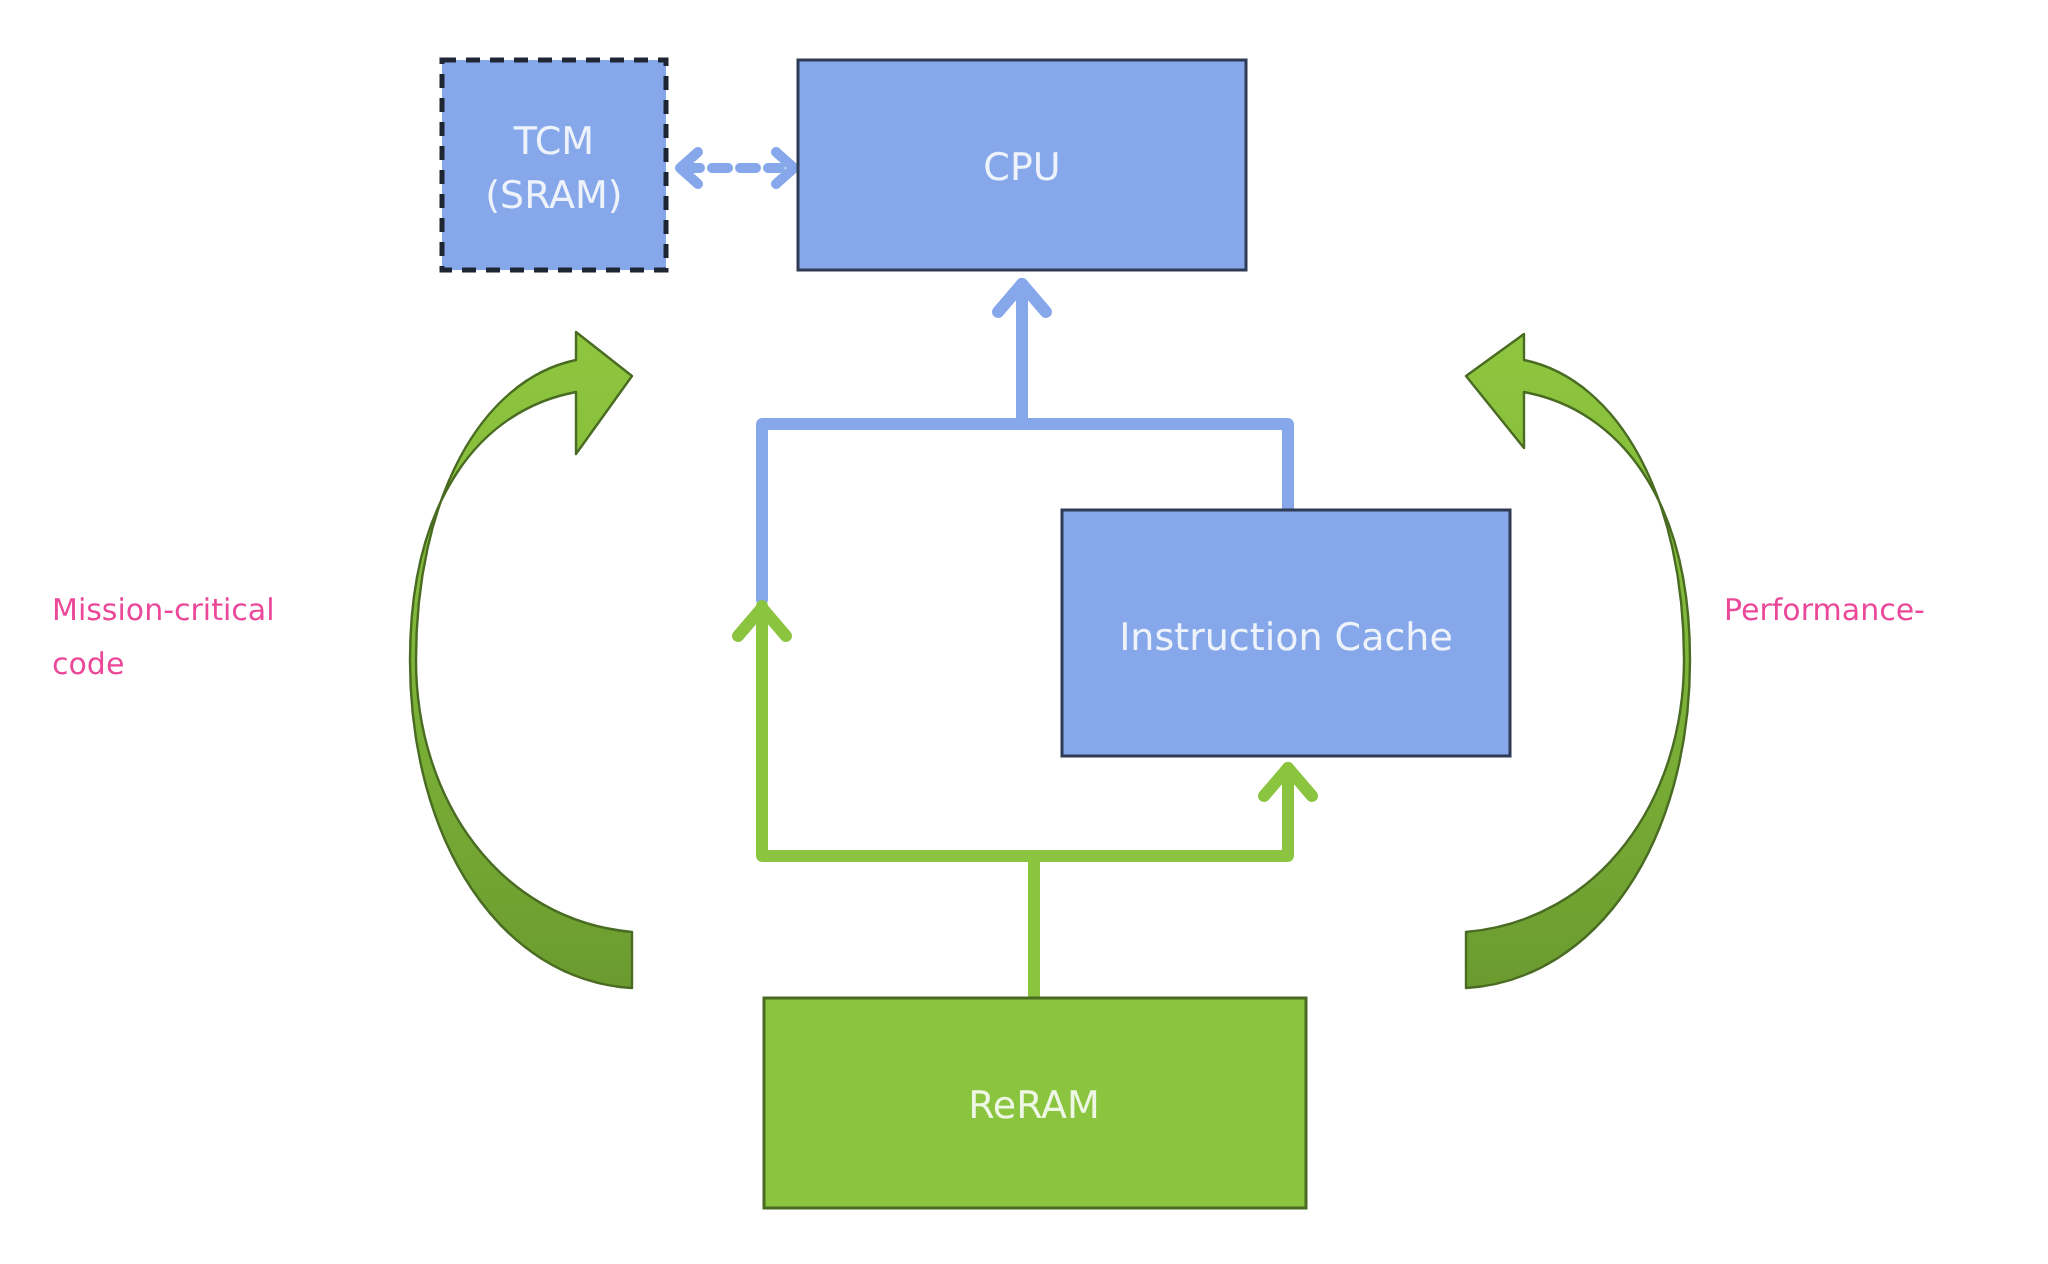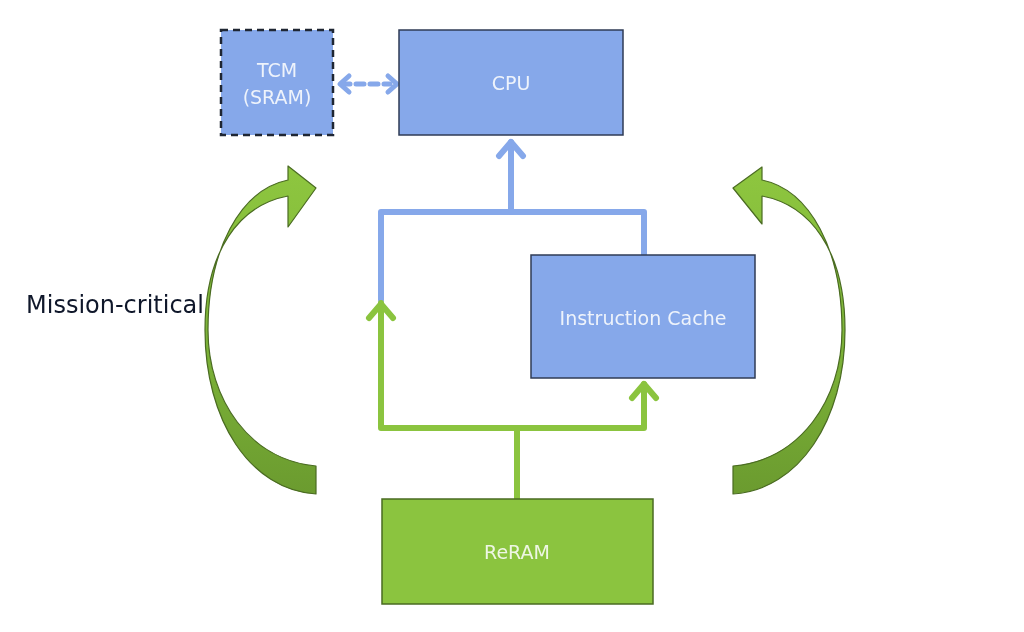"Mission-critical" .side-label { color: #0f172a -> #ec4899; font-size: 24px -> 15px }
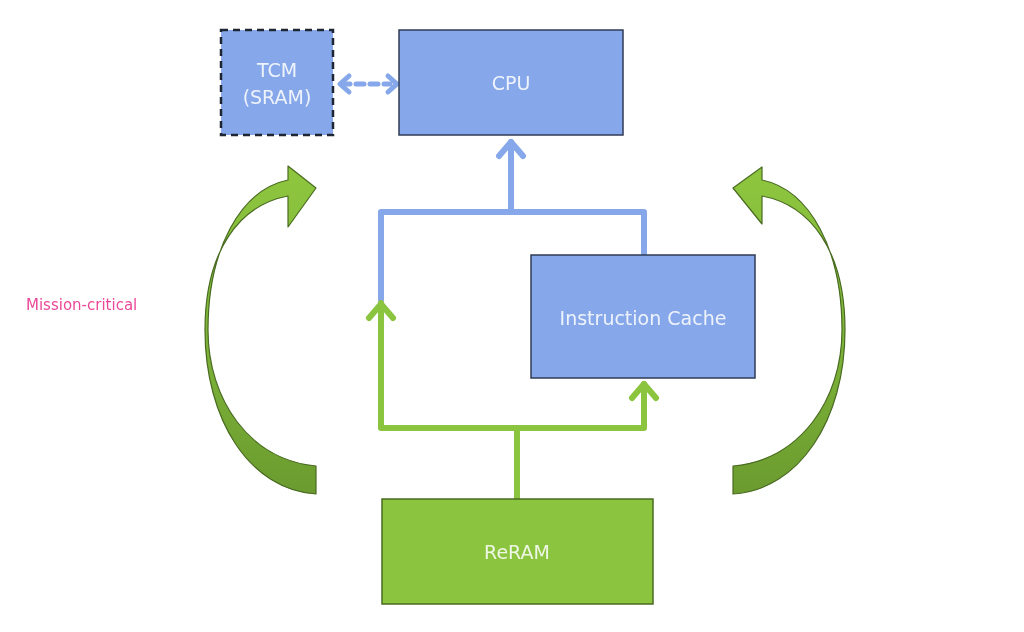"Performance-" div { html: none -> <div>Performance-</div> }
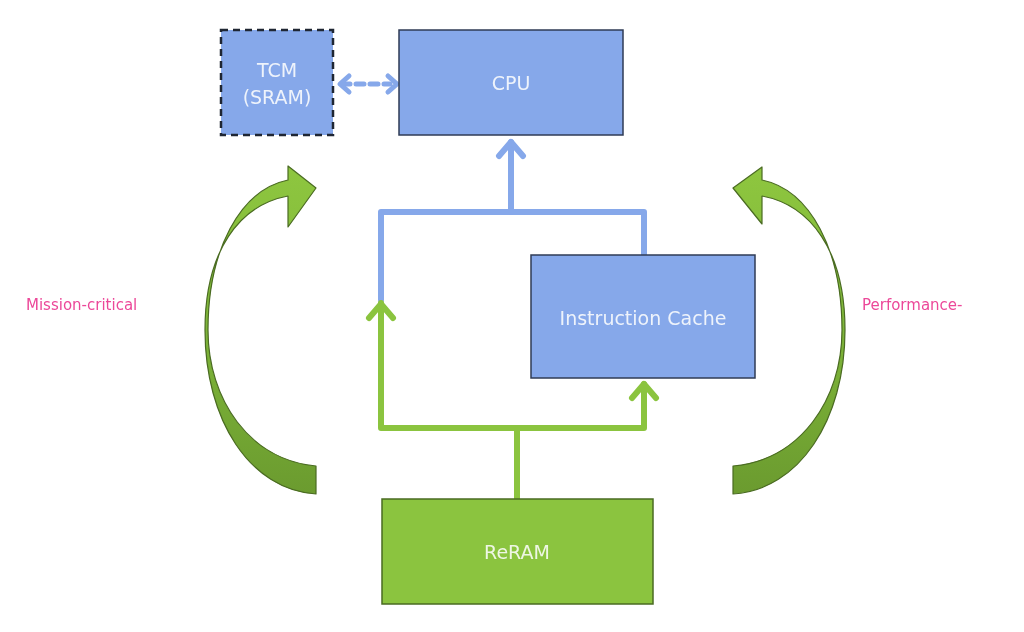"code" div { html: none -> <div>code</div> }
